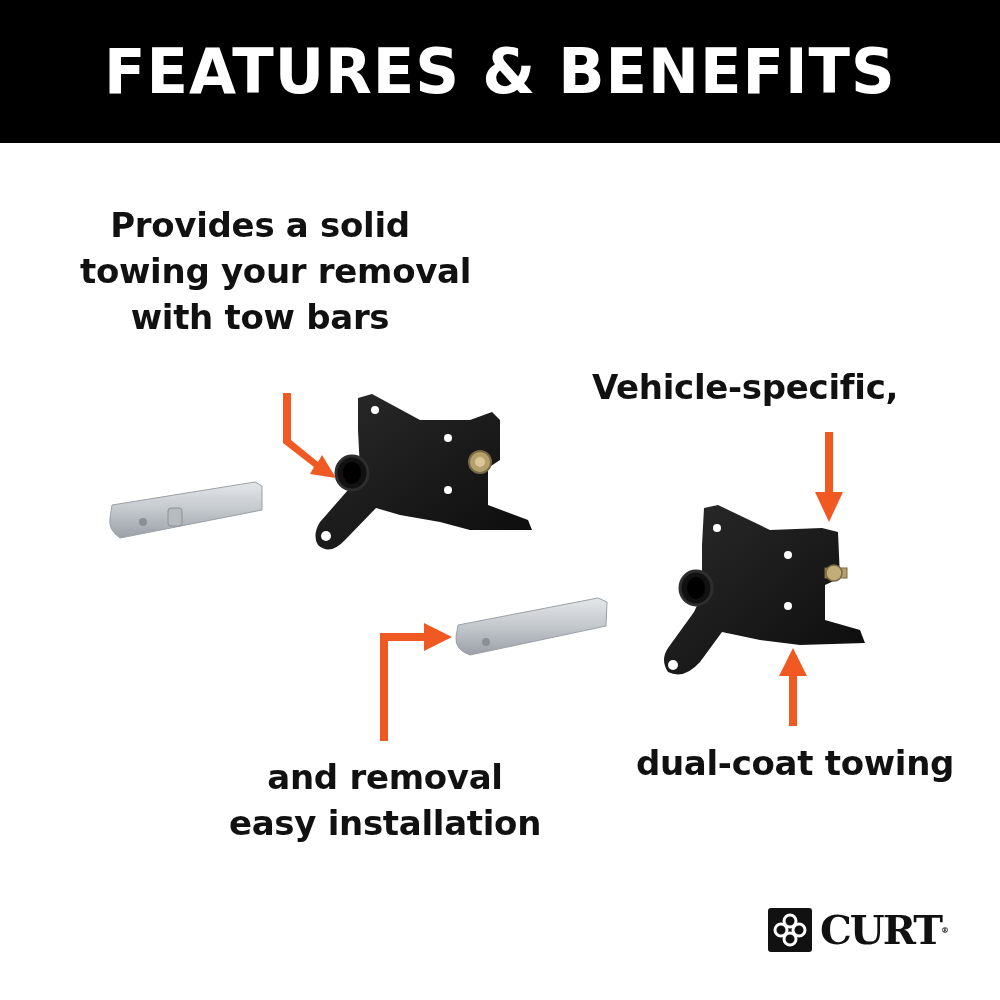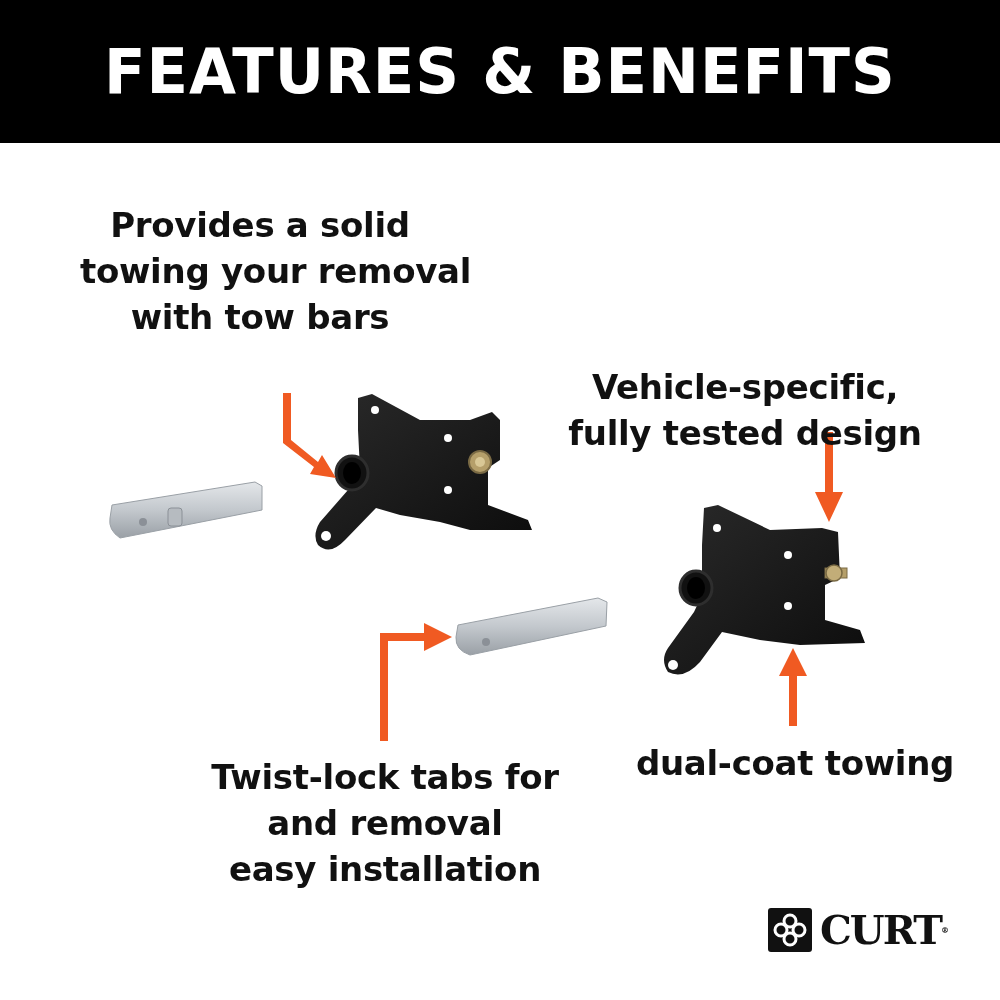"fully tested design" span { html: <span>fully tested design</span> -> none }
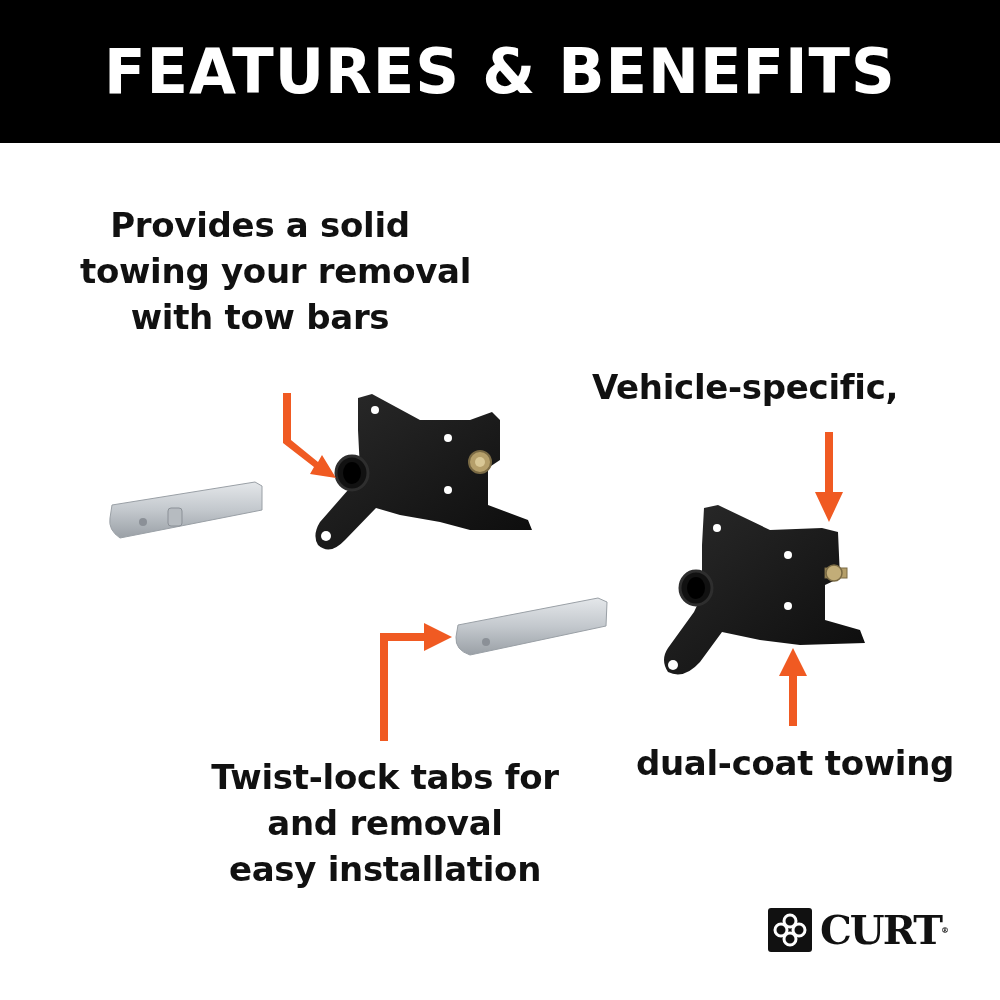"Twist-lock tabs for" span { html: <span>Twist-lock tabs for</span> -> none }
